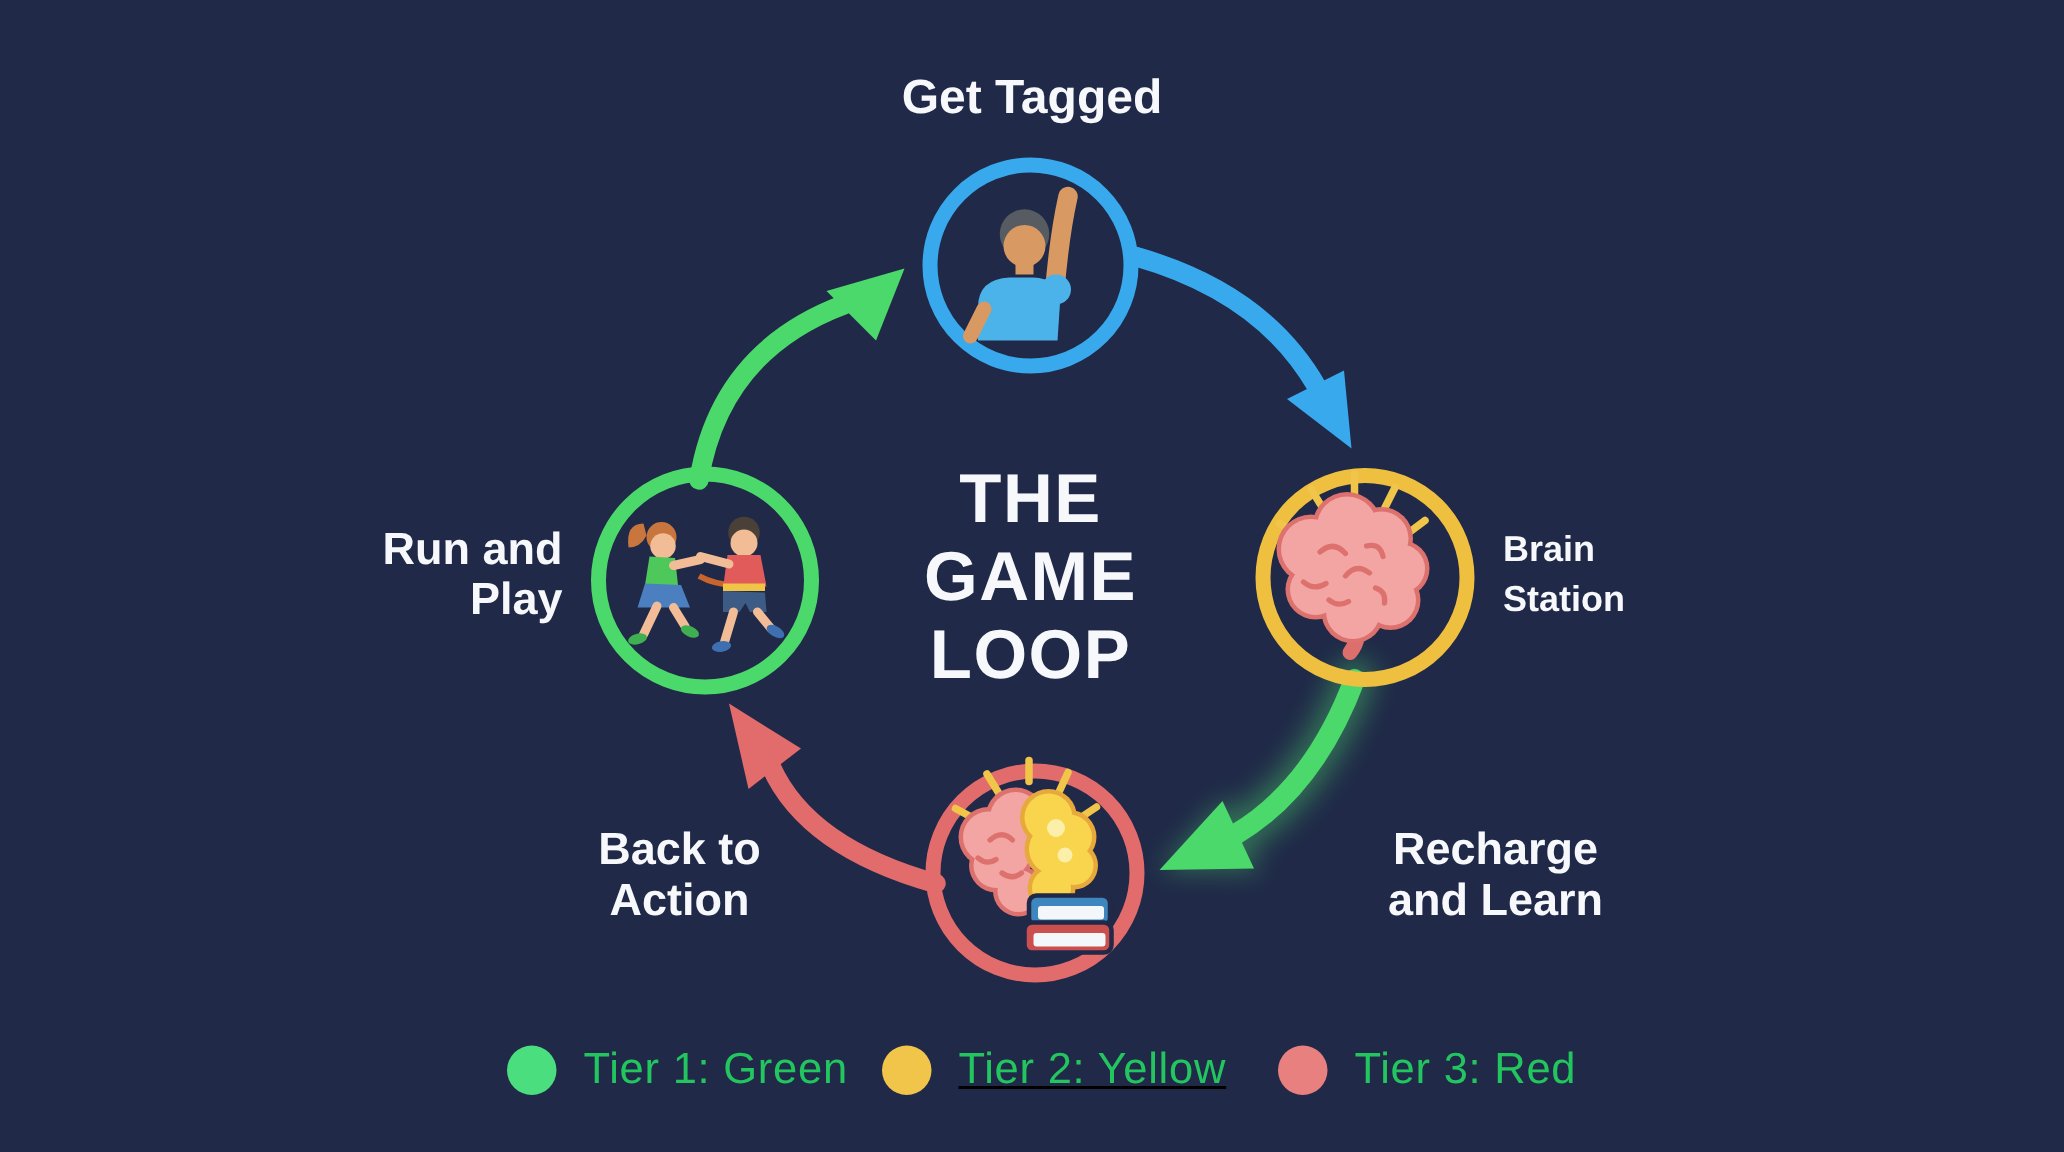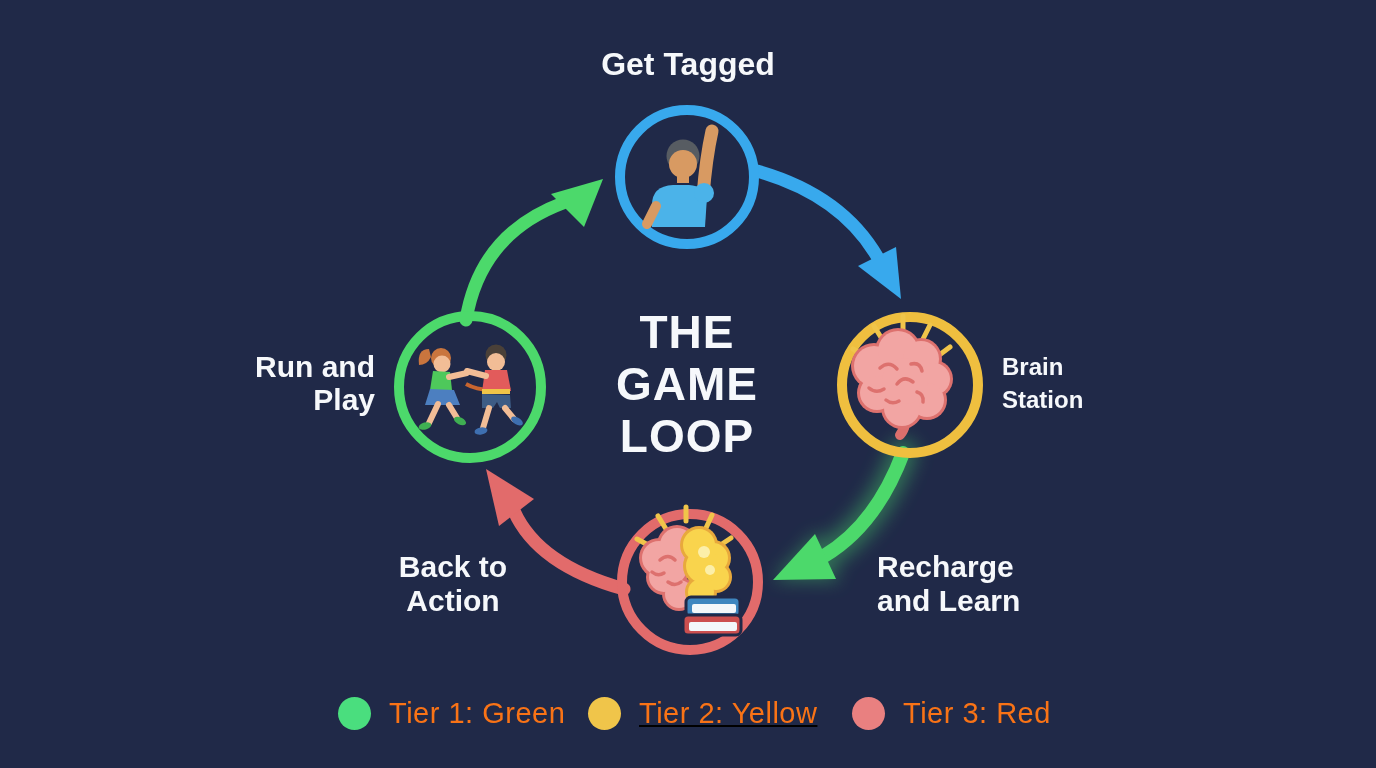"Recharge" .lbl-recharge { text-align: none -> center }
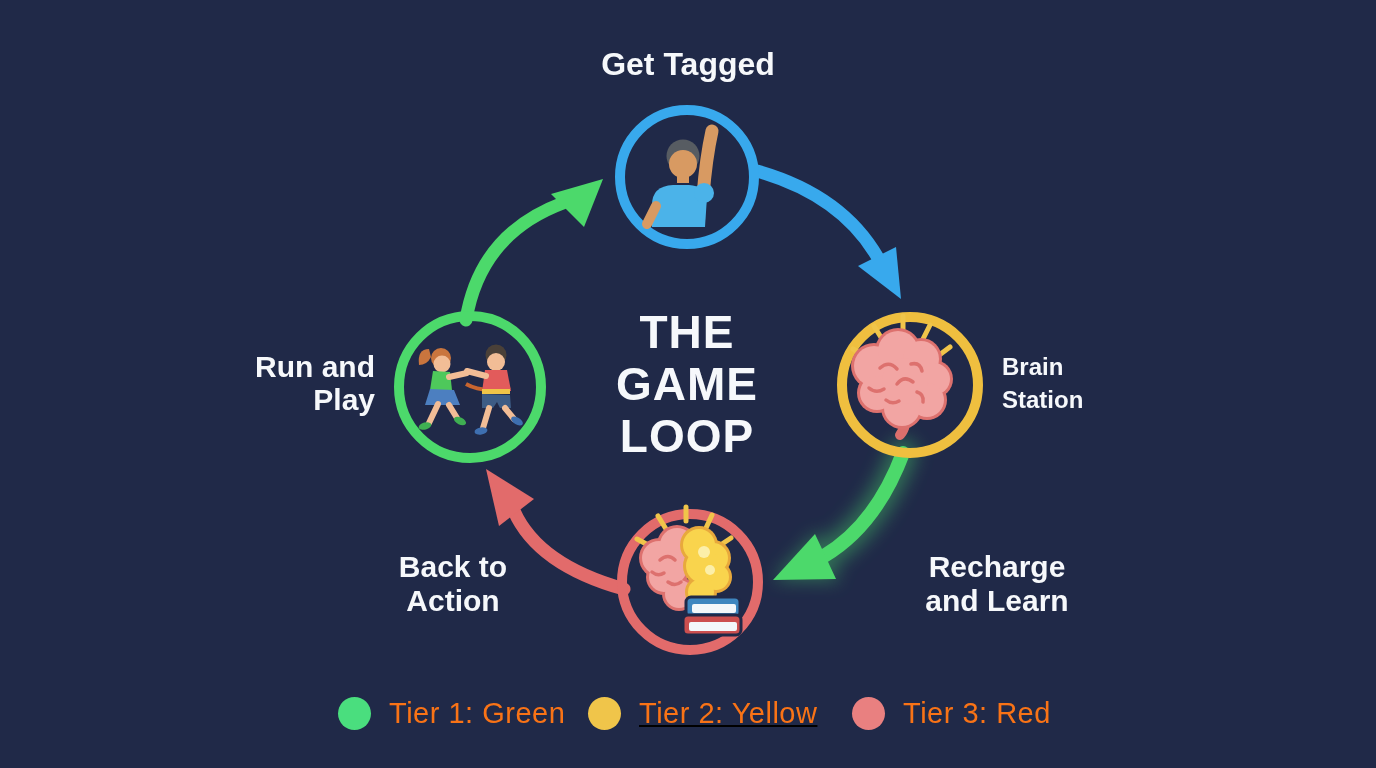"Tier 1: Green" .legend-item .txt { color: #f97316 -> #22c55e }
